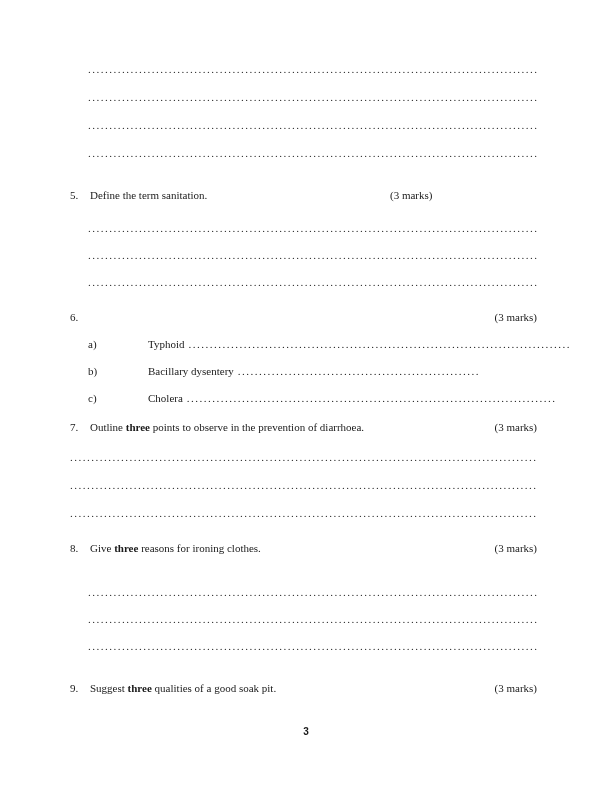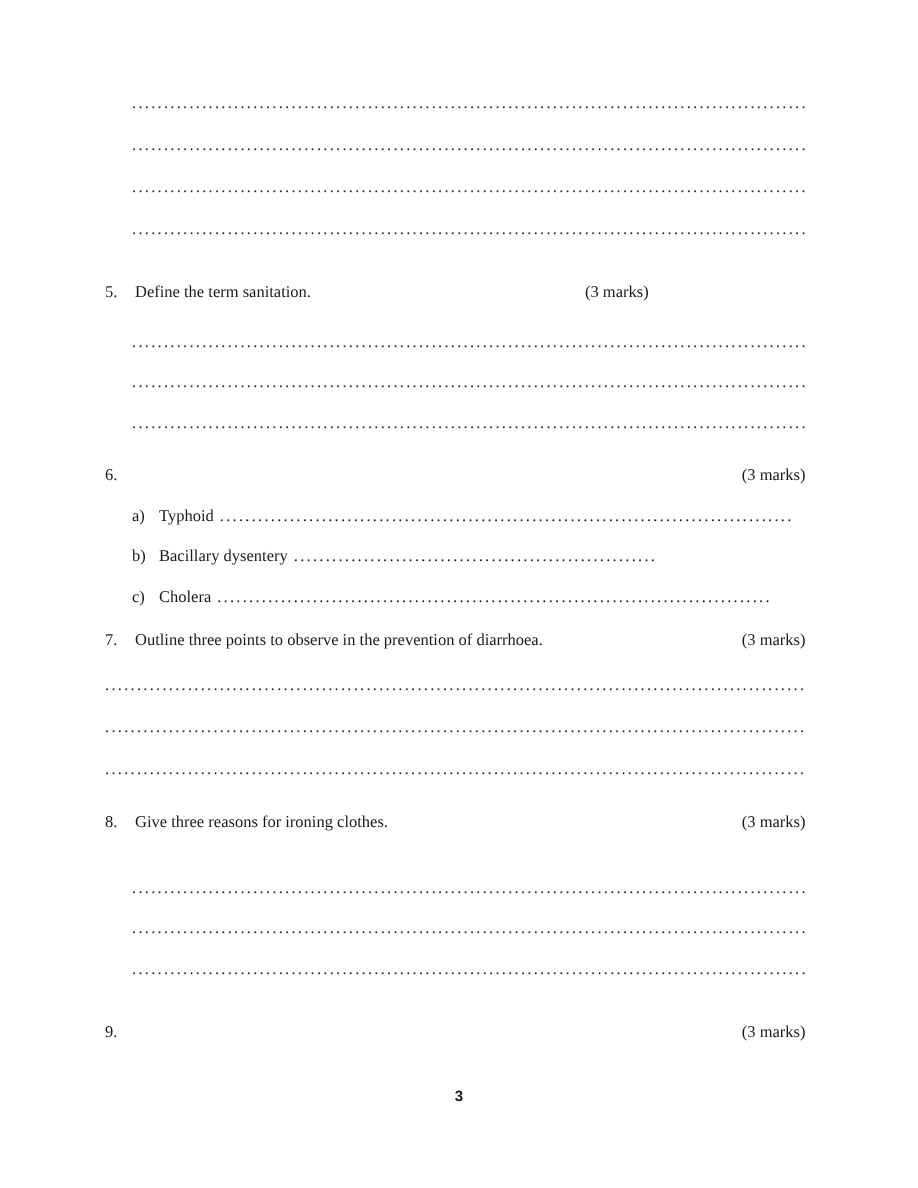"Typhoid" .sublabel { margin-left: none -> 42px }
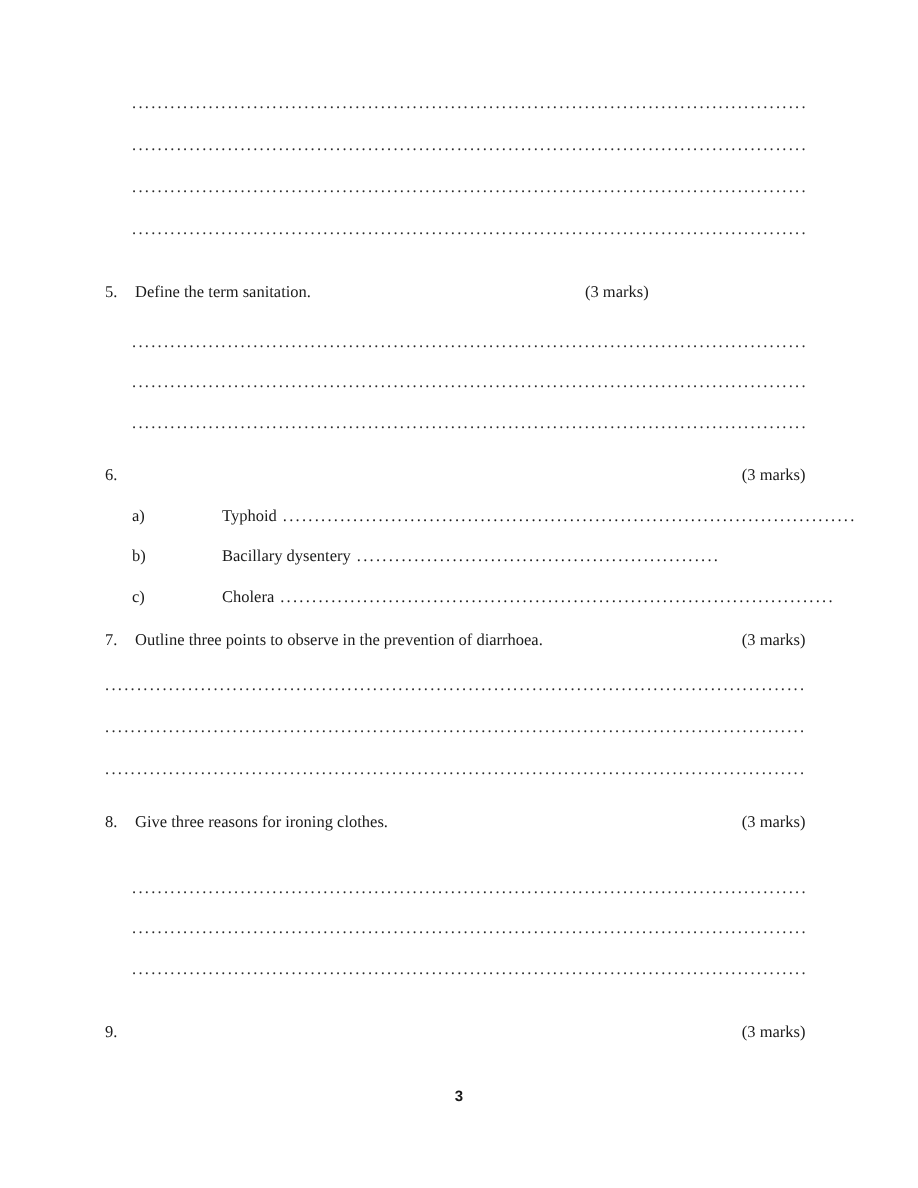"three" .qtext b { font-weight: normal -> bold }
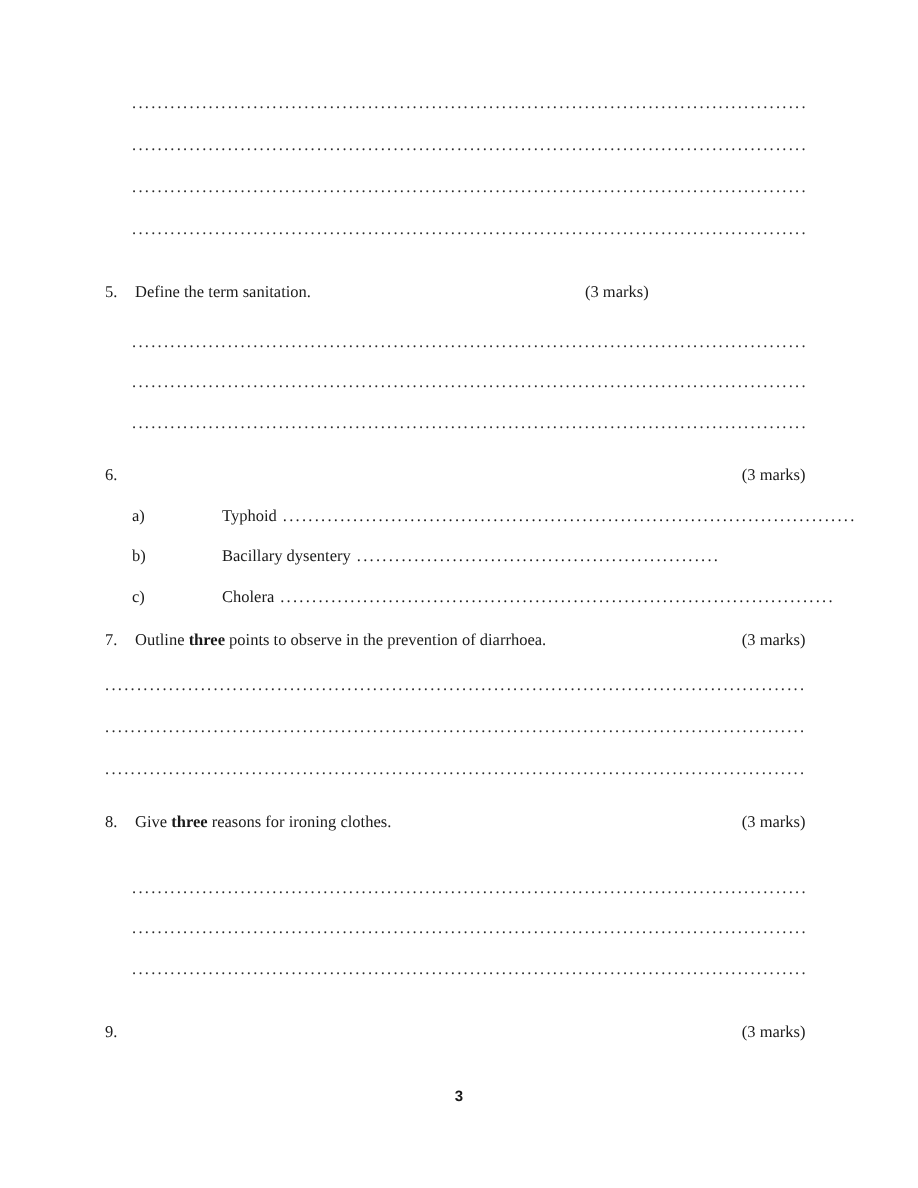"Suggest three qualities of a" span.qtext { html: none -> <span><span>Suggest </span><b>three</b><span> qualities of a good soak pit.</span></span> }
